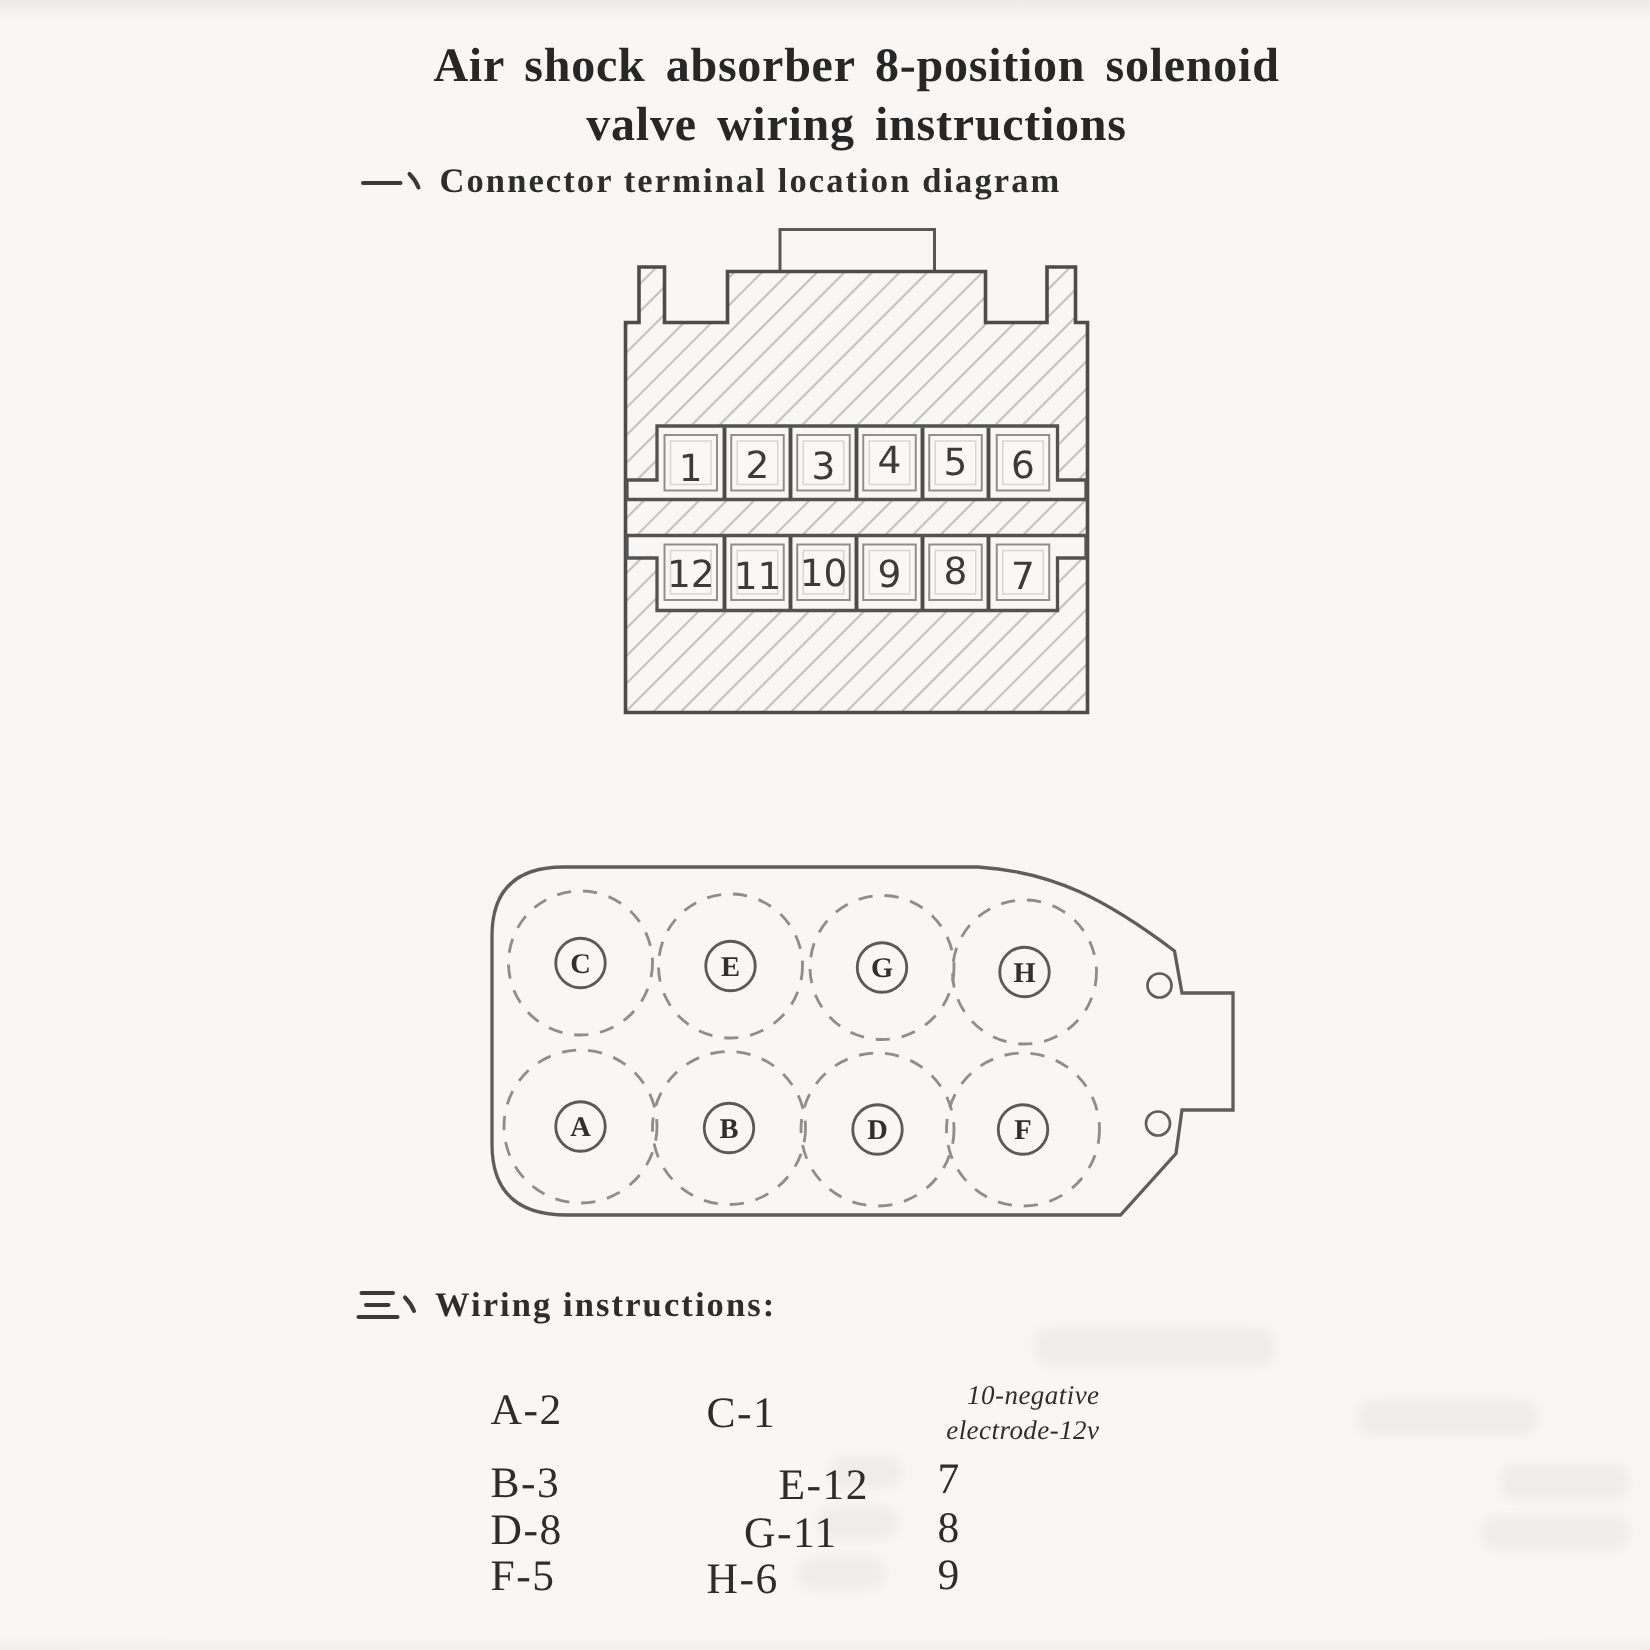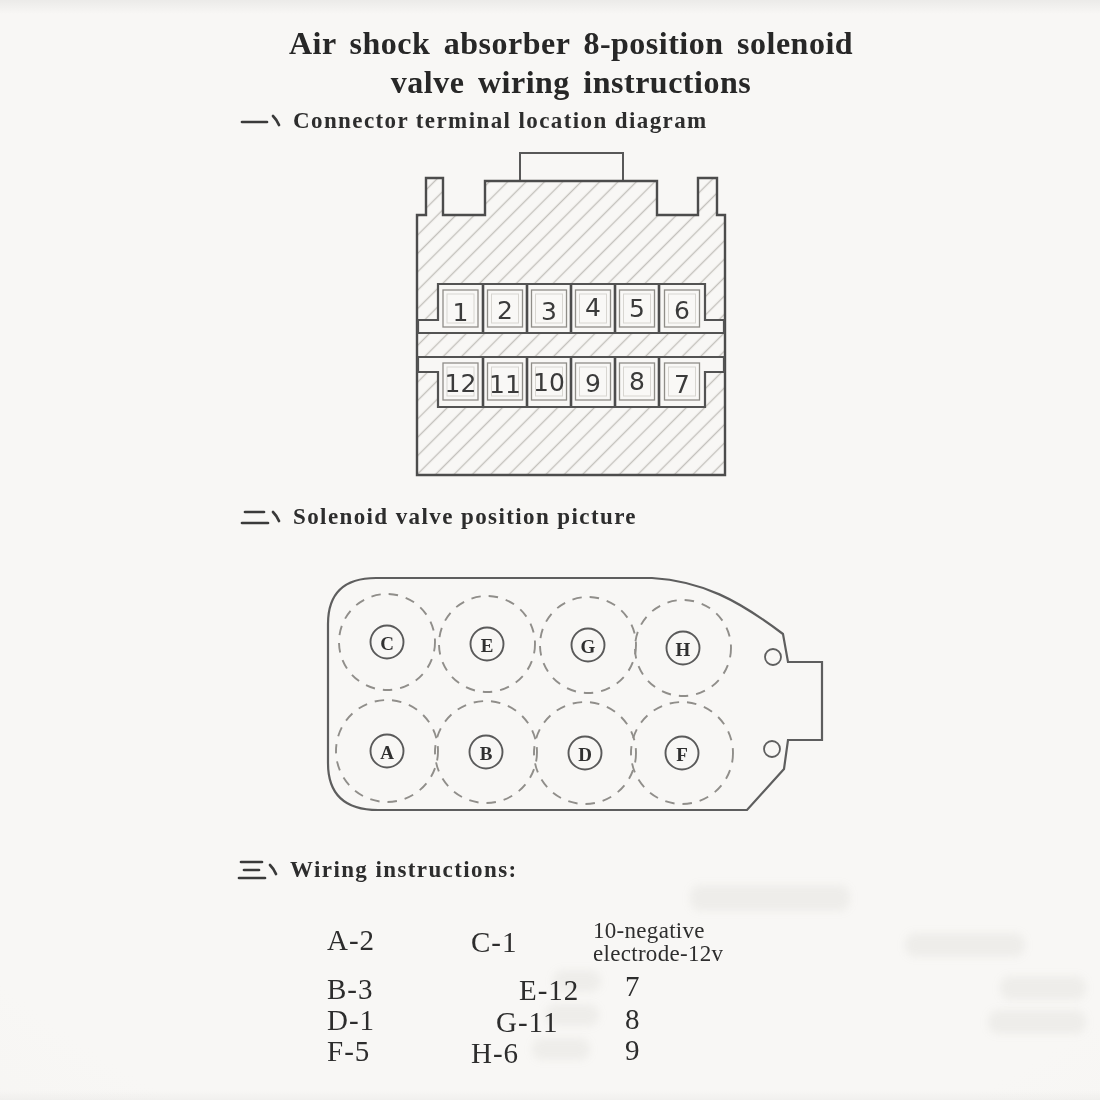"Solenoid valve position picture" div.heading { html: <div> <svg> <line></line> <line></line> <path></path> </svg> <span>Solenoid valve position picture</span> </div> -> none }
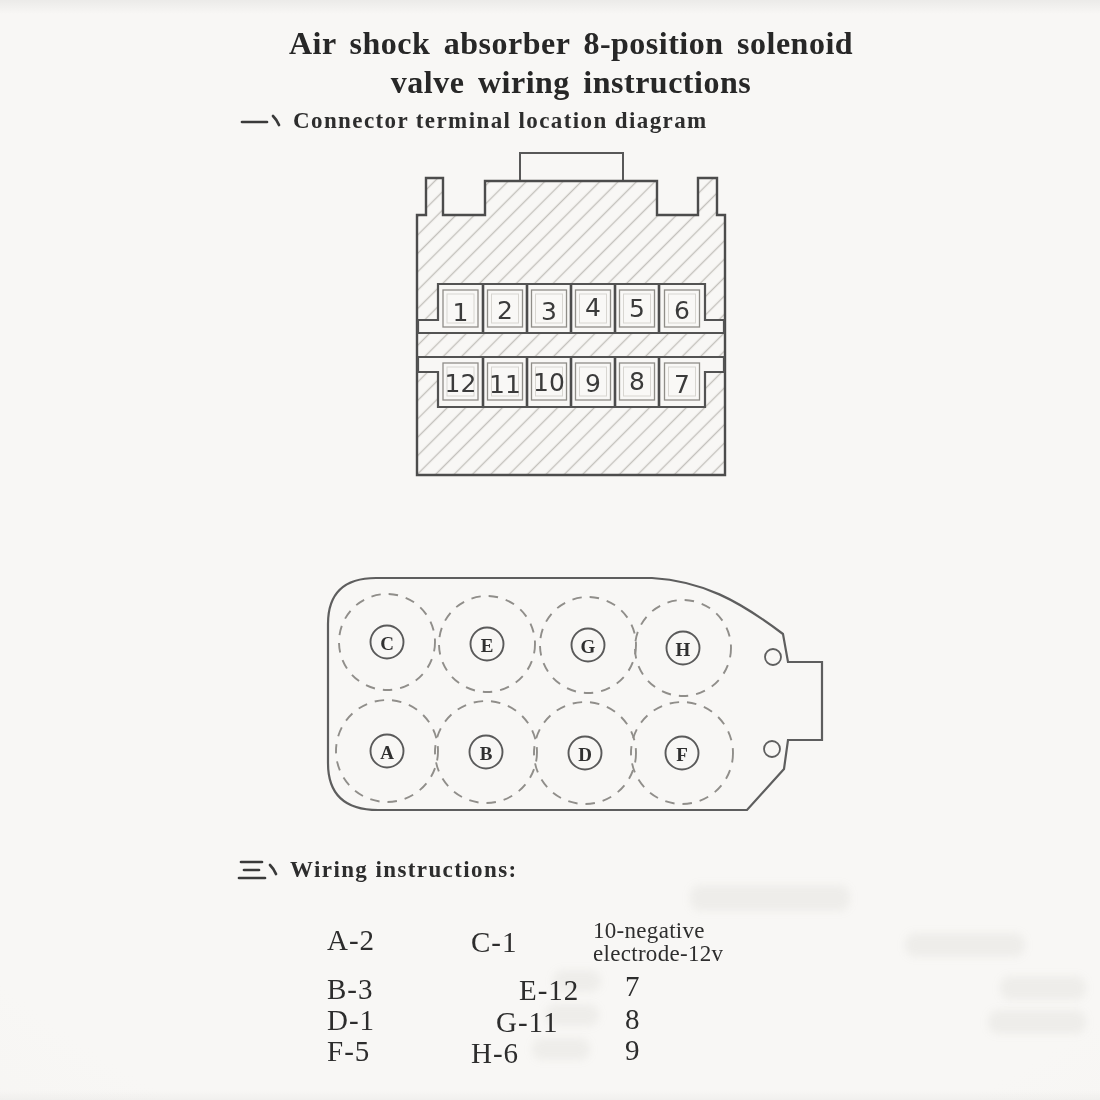"10-negative" .wire-header { font-size: 23px -> 18px; font-style: none -> italic; text-align: left -> right }
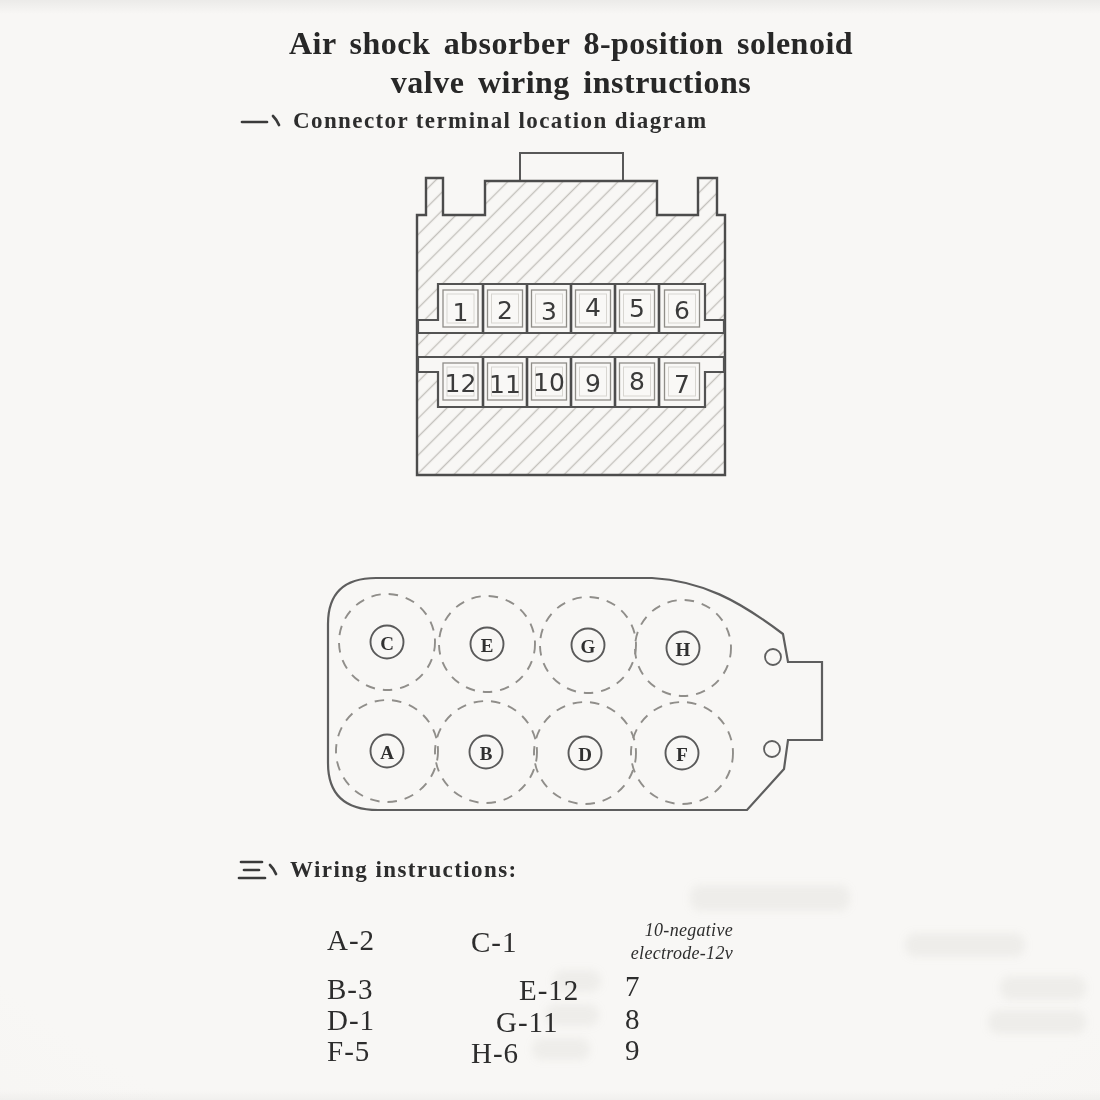"D-1" div.wire { text: D-1 -> D-8 }
